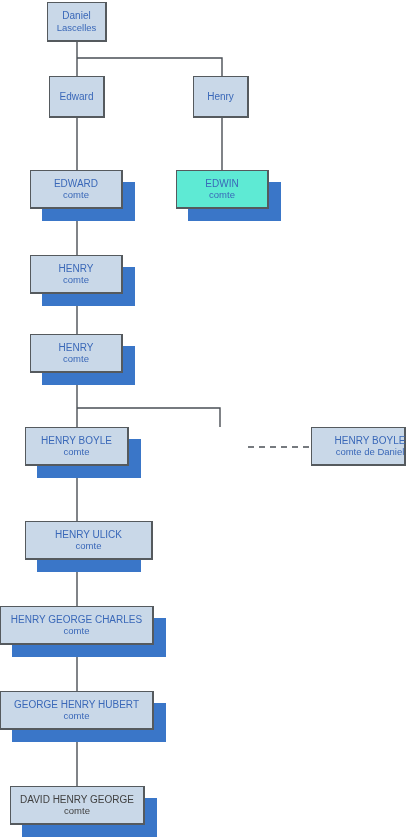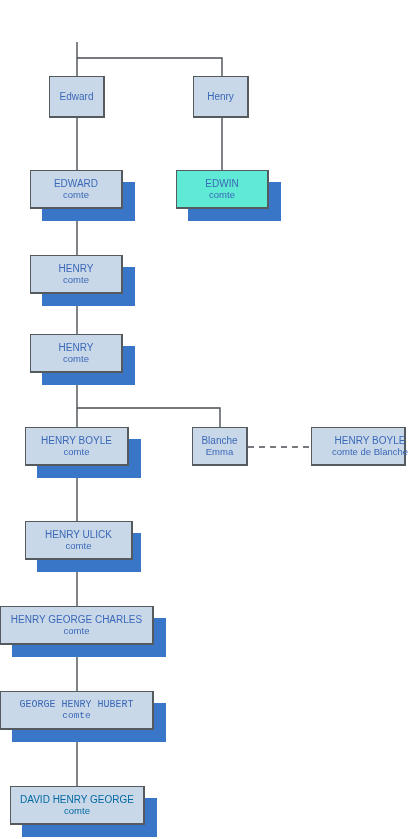"Daniel" div.node { html: none -> <div> <span>Daniel</span> <span>Lascelles</span> </div> }
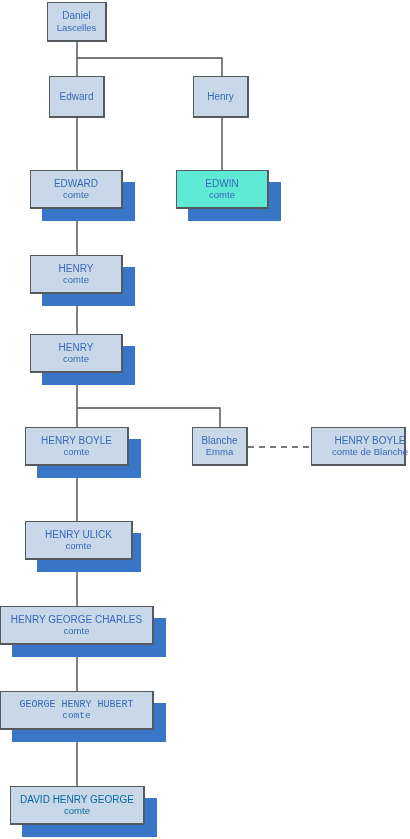"Blanche" div.node { html: <div> <span>Blanche</span> <span>Emma</span> </div> -> none }
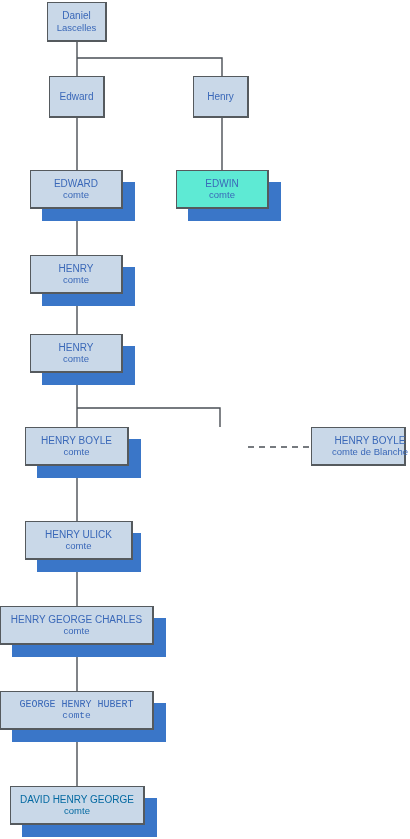"comte de Blanche" span.l2 { text: Blanche -> Daniel }
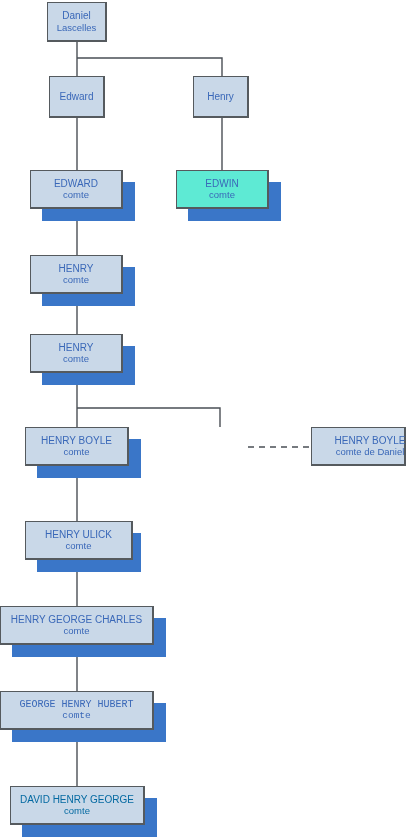"HENRY ULICK" div.node { width: 108px -> 128px }
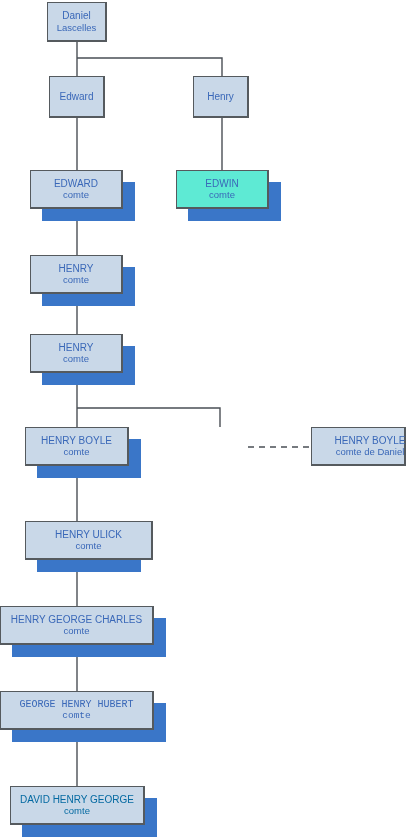"GEORGE HENRY HUBERT" div.node { font-family: Liberation Mono, monospace -> none }
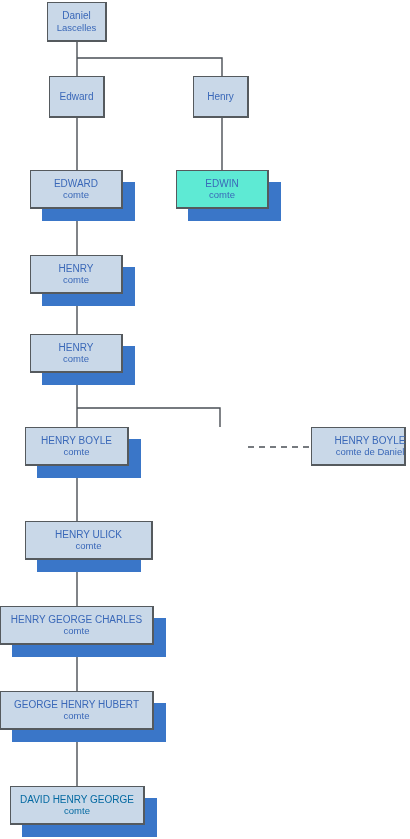"DAVID HENRY GEORGE" div.node { color: #0369a1 -> #404040 }
